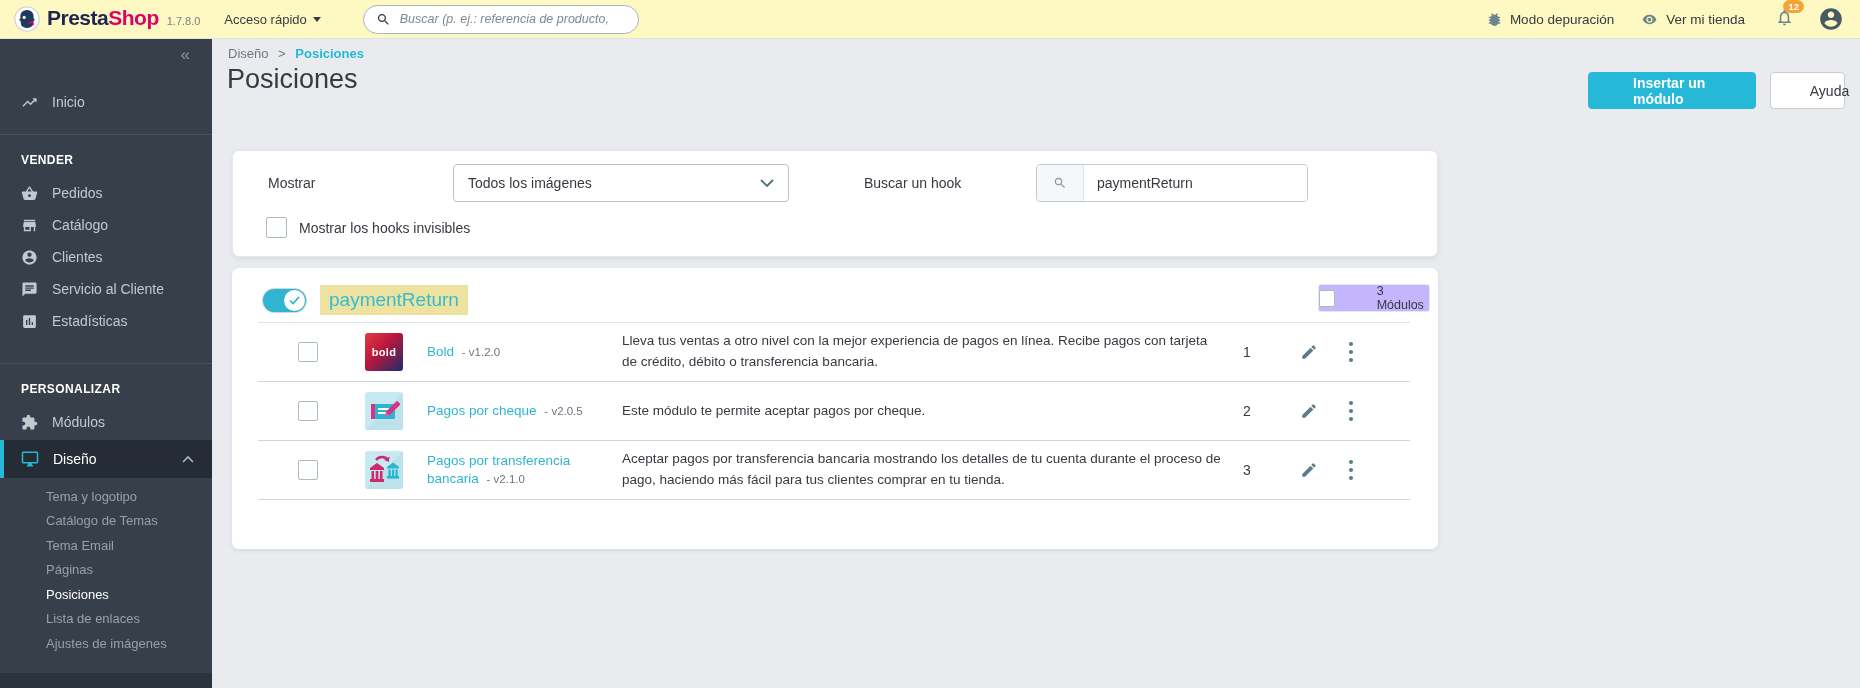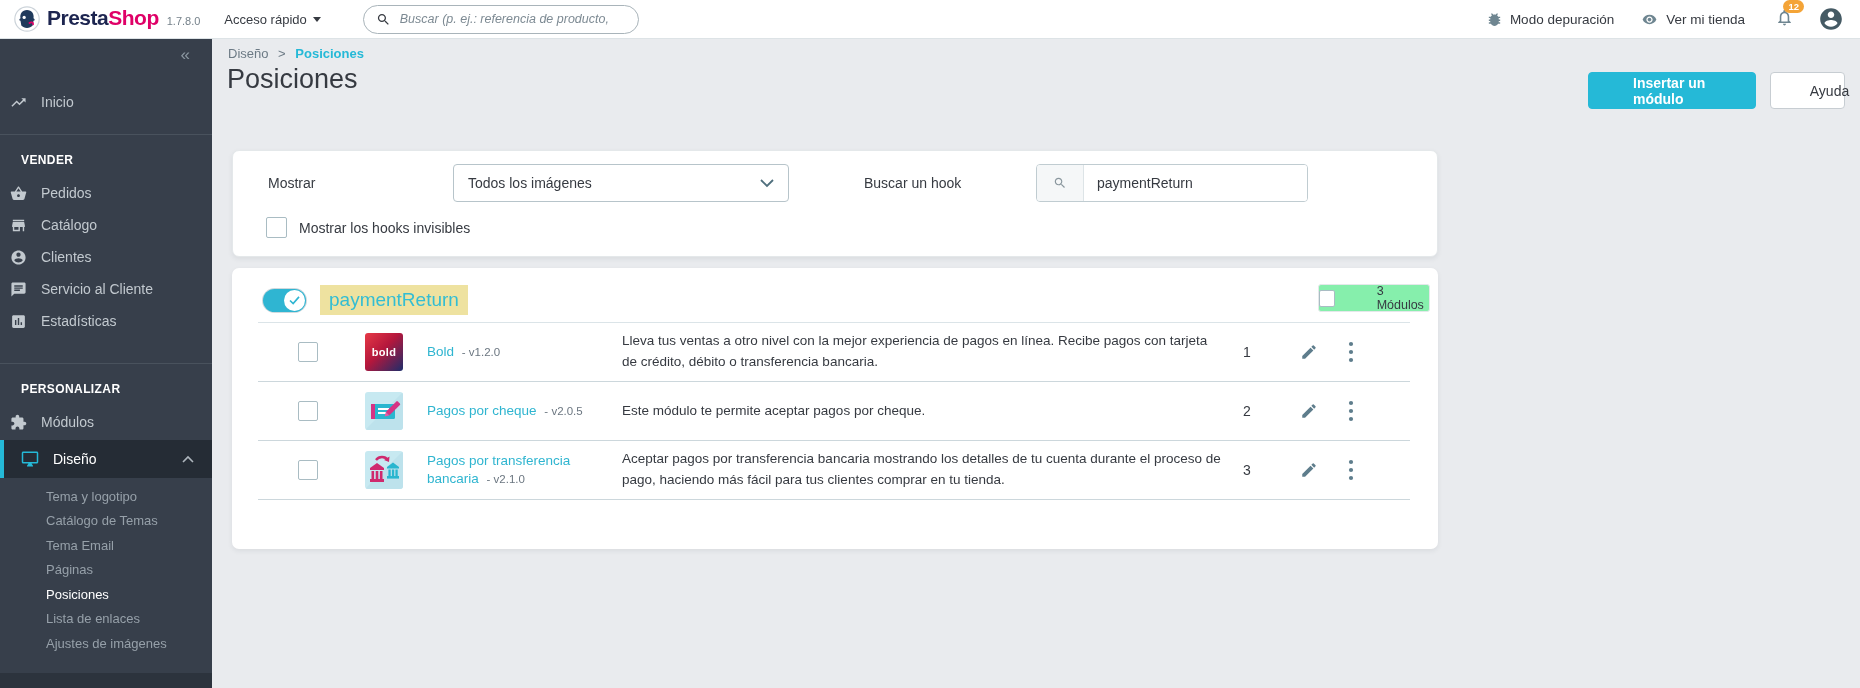"Presta" .topbar { background: #ffffff -> #fef9c3 }
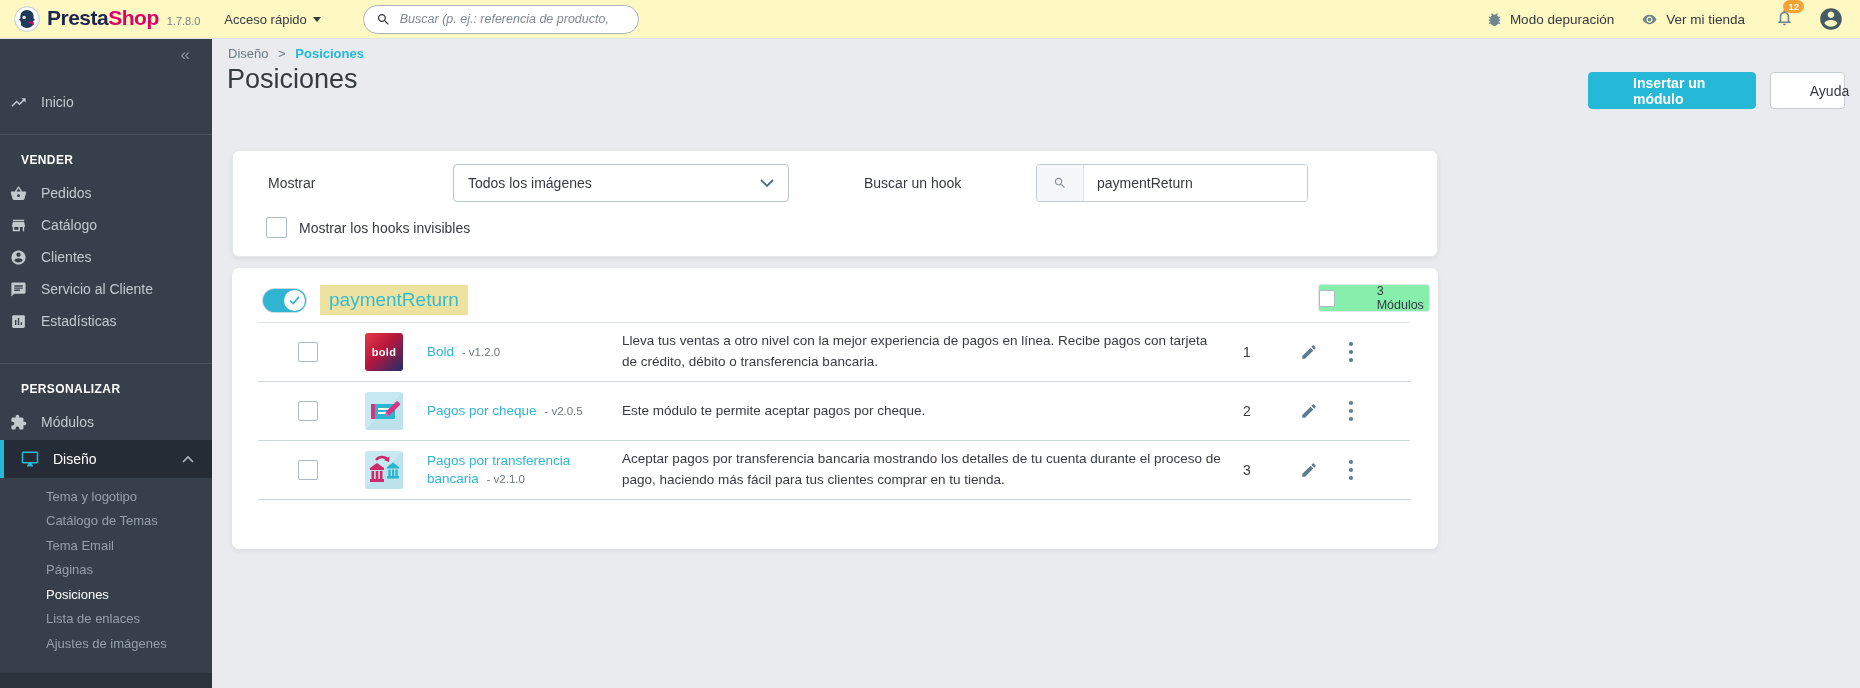"Inicio" .sitem { padding-left: 10px -> 21px }
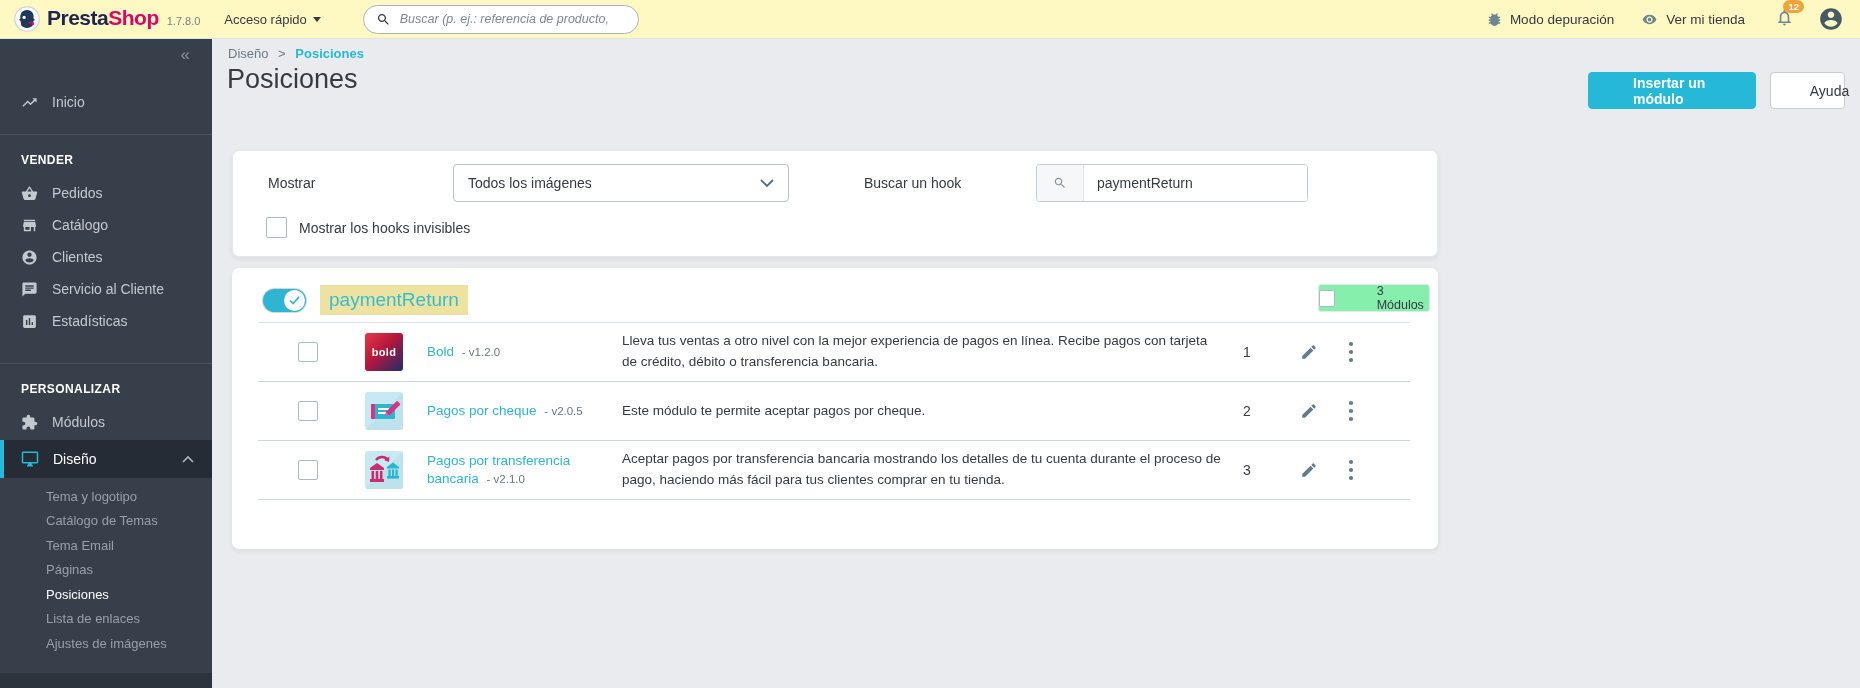"3 Módulos" .mods-badge { background: #86efac -> #c4b5fd }
